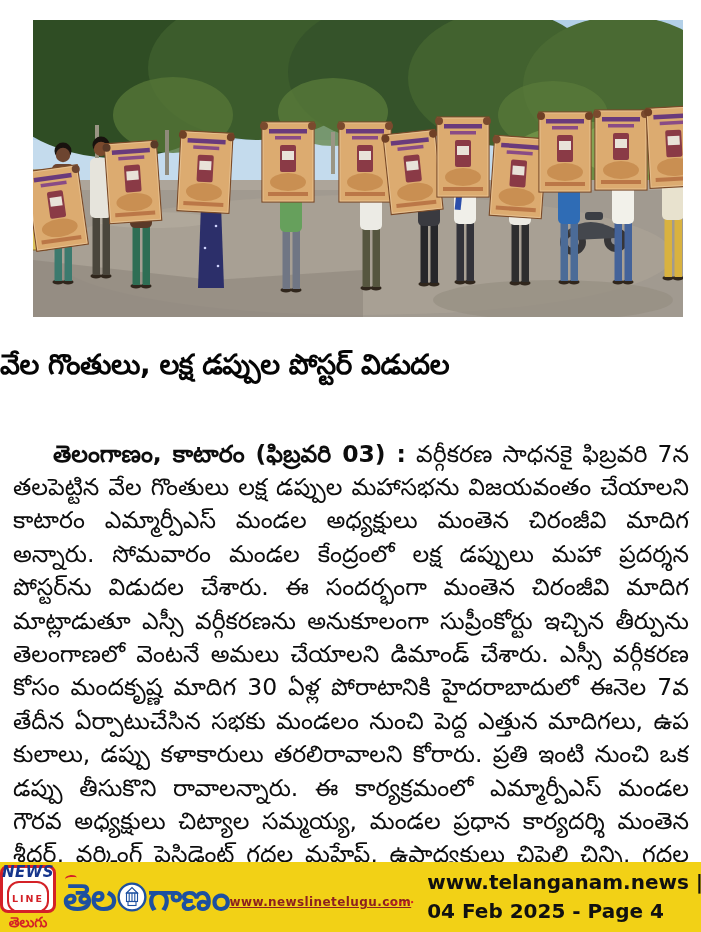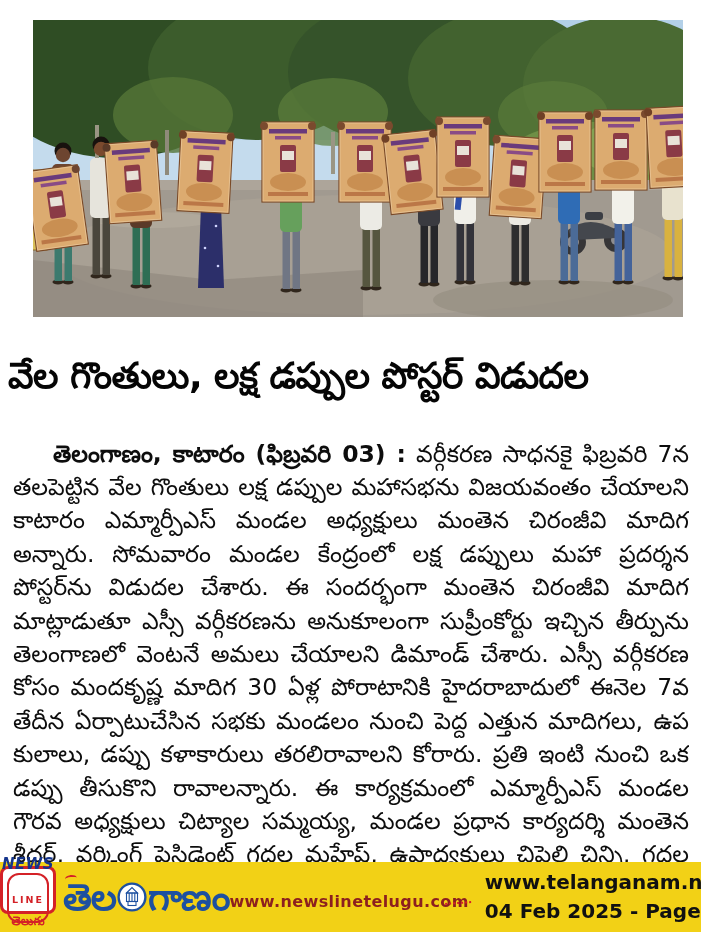"వేల గొంతులు, లక్ష డప్పుల పోస్టర్" .headline { font-size: 36px -> 28px; left: 8px -> 0 }
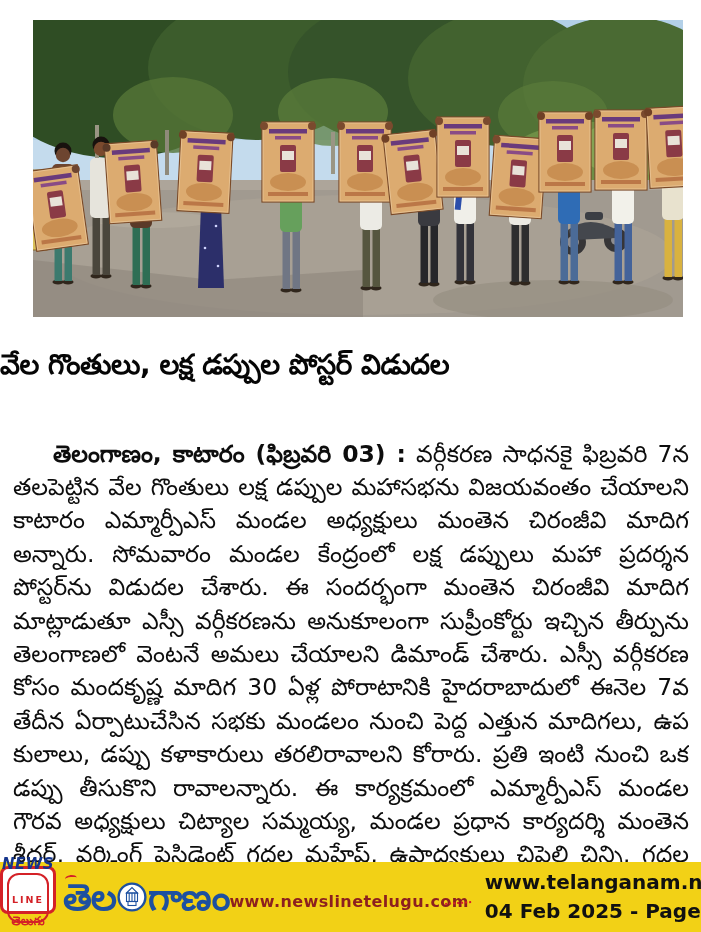"LINE" .logo-line-oval { padding: 15px 3px -> 6px 3px }
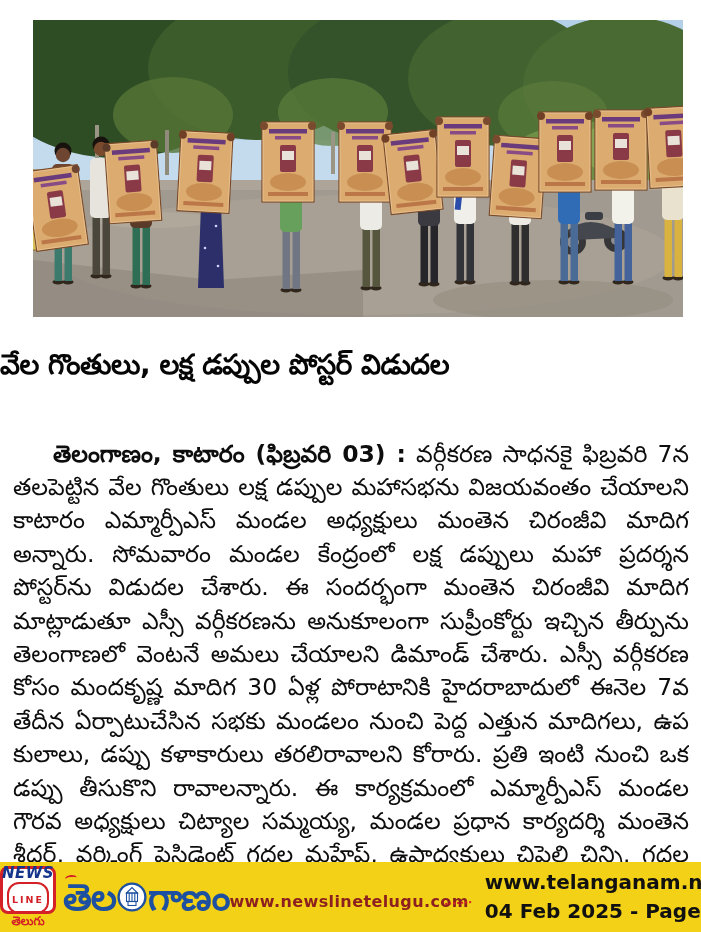"www.newslinetelugu.com" .mast-url { font-size: 16px -> 12px; text-decoration: none -> underline }
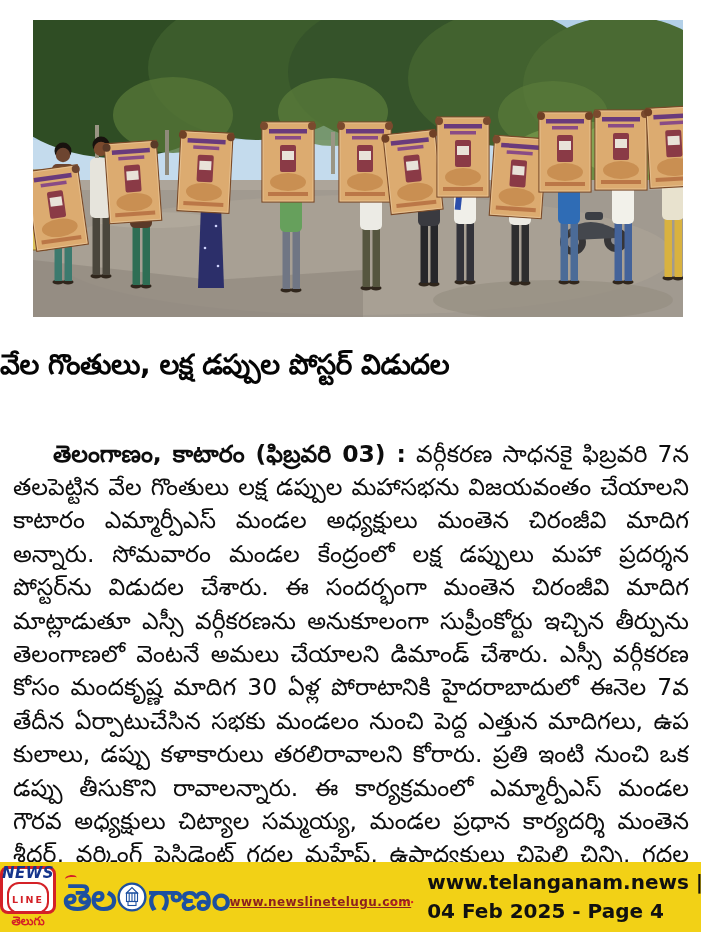"తెలుగు" .logo-sub { font-family: Liberation Mono, monospace -> none; font-size: 12px -> 14px }
